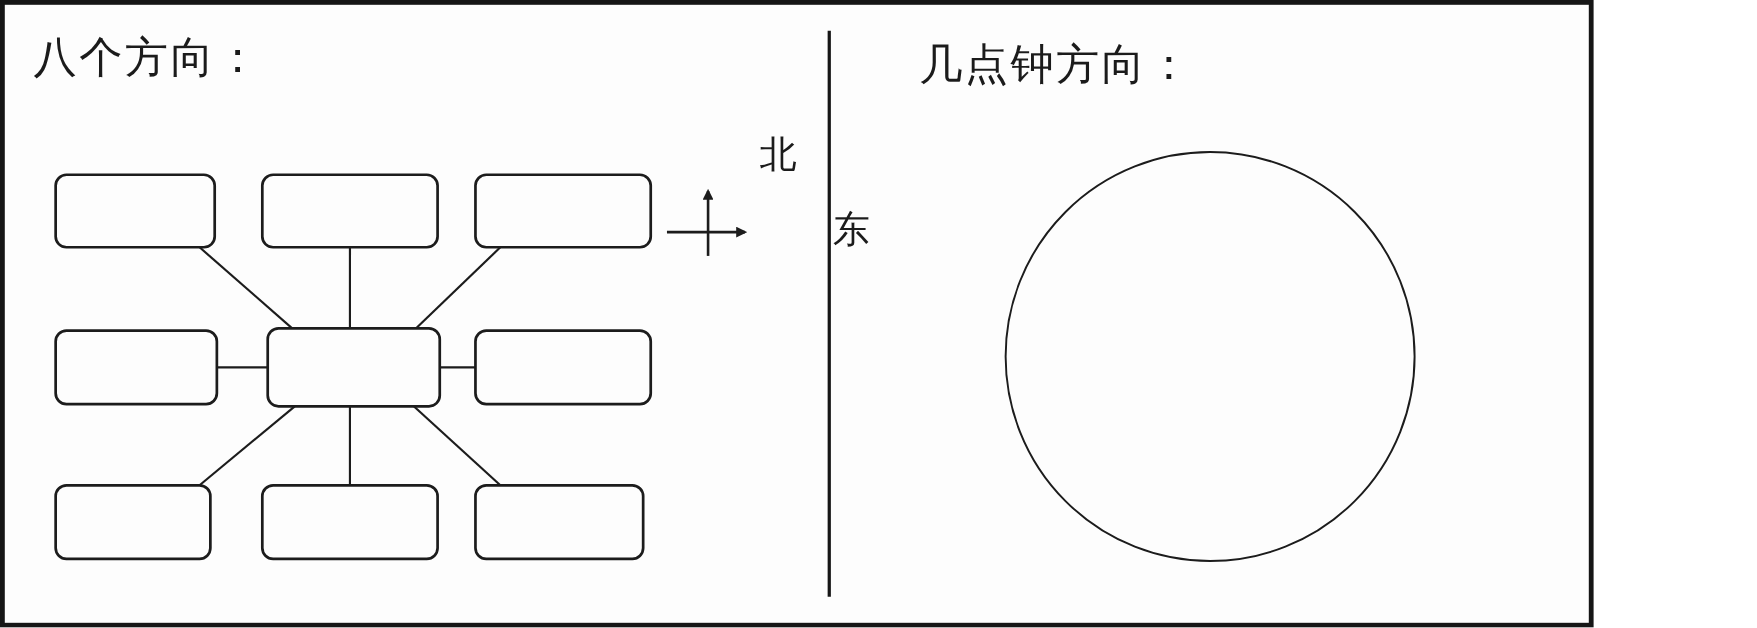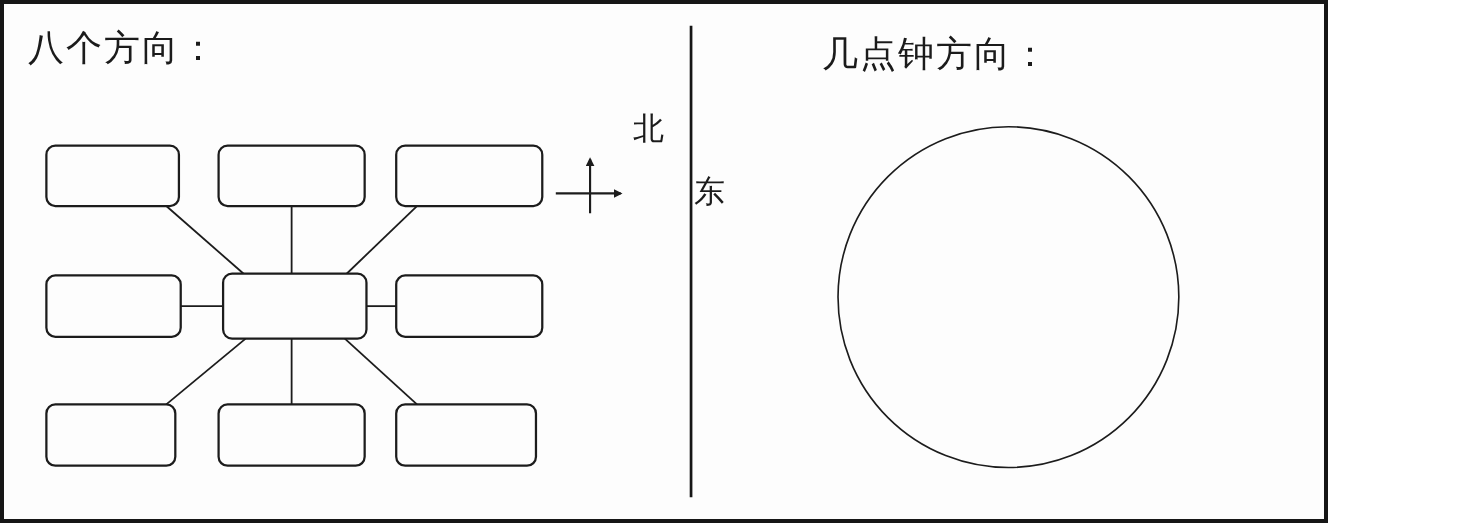"几点钟方向：" span.label { left: 818px -> 762px }
